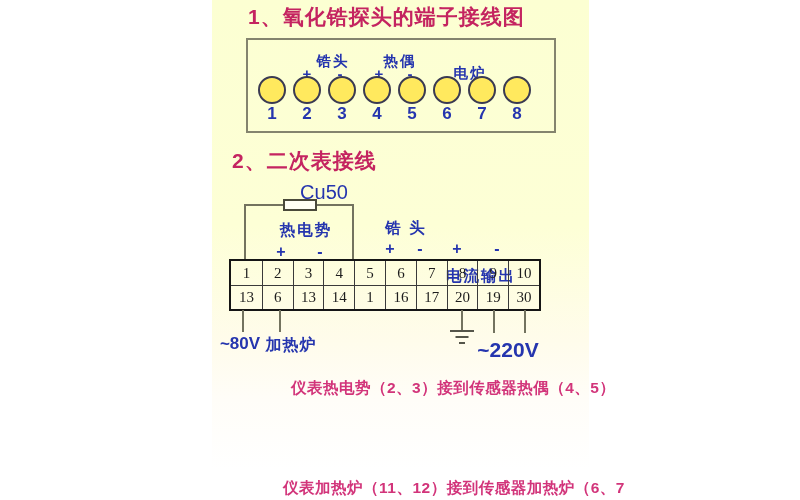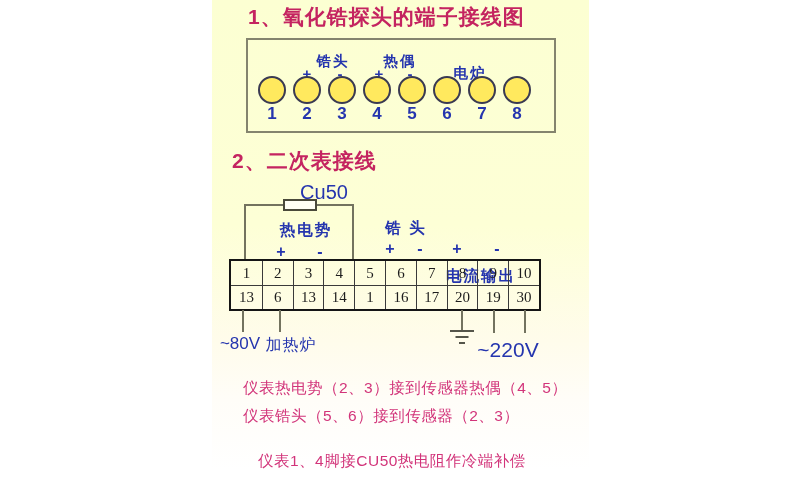"~80V" .vlabel { font-weight: normal -> bold }
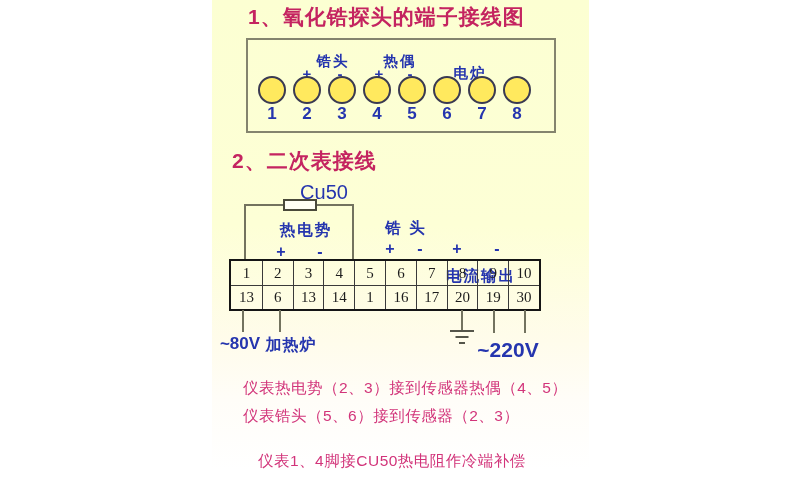"仪表热电势（2、3）接到传感器热偶（4、5）" .note { font-weight: normal -> bold; margin-left: none -> 48px }
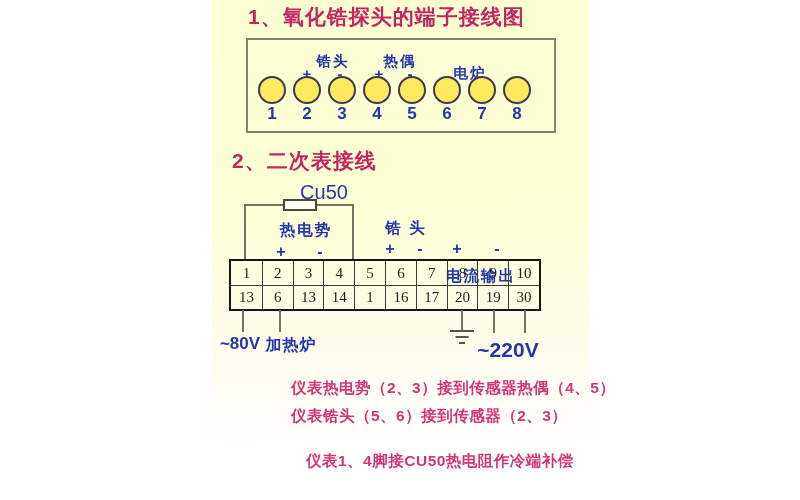"仪表锆头（5、6）接到传感器（2、3）" div.abs { html: <div>仪表锆头（5、6）接到传感器（2、3）</div> -> none }
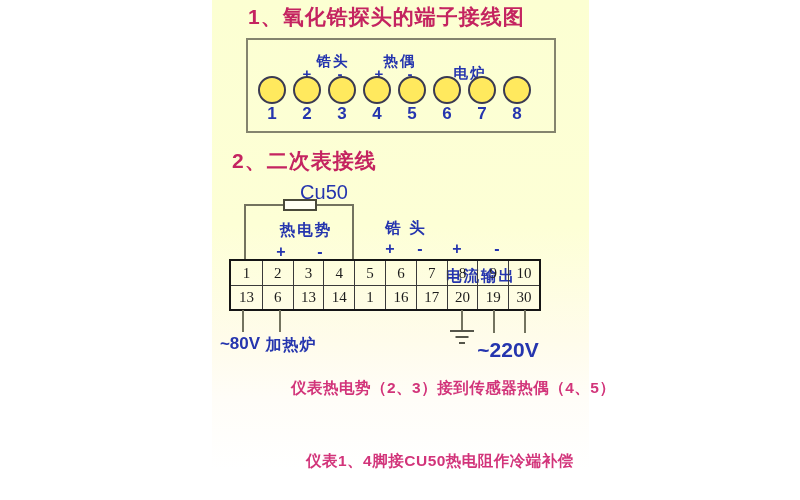"仪表1、4脚接CU50热电阻作冷端补偿" div.abs { html: <div>仪表1、4脚接CU50热电阻作冷端补偿</div> -> none }
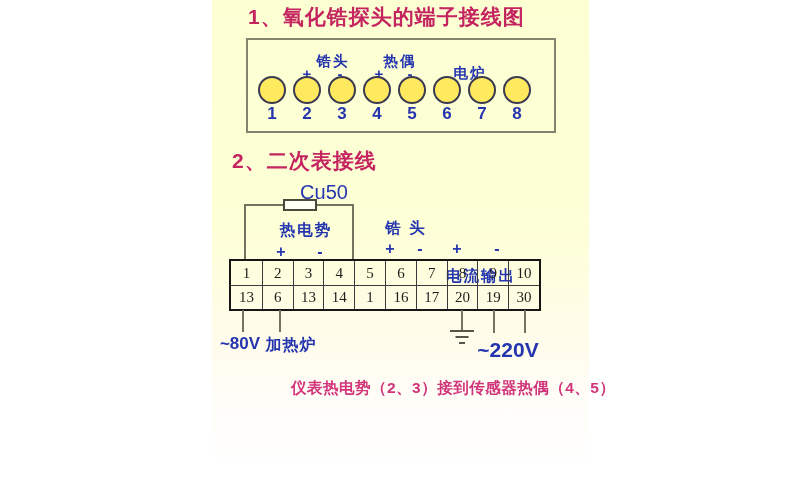"仪表加热炉（11、12）接到传感器加热炉（6、7" div.abs { html: none -> <div>仪表加热炉（11、12）接到传感器加热炉（6、7</div> }
